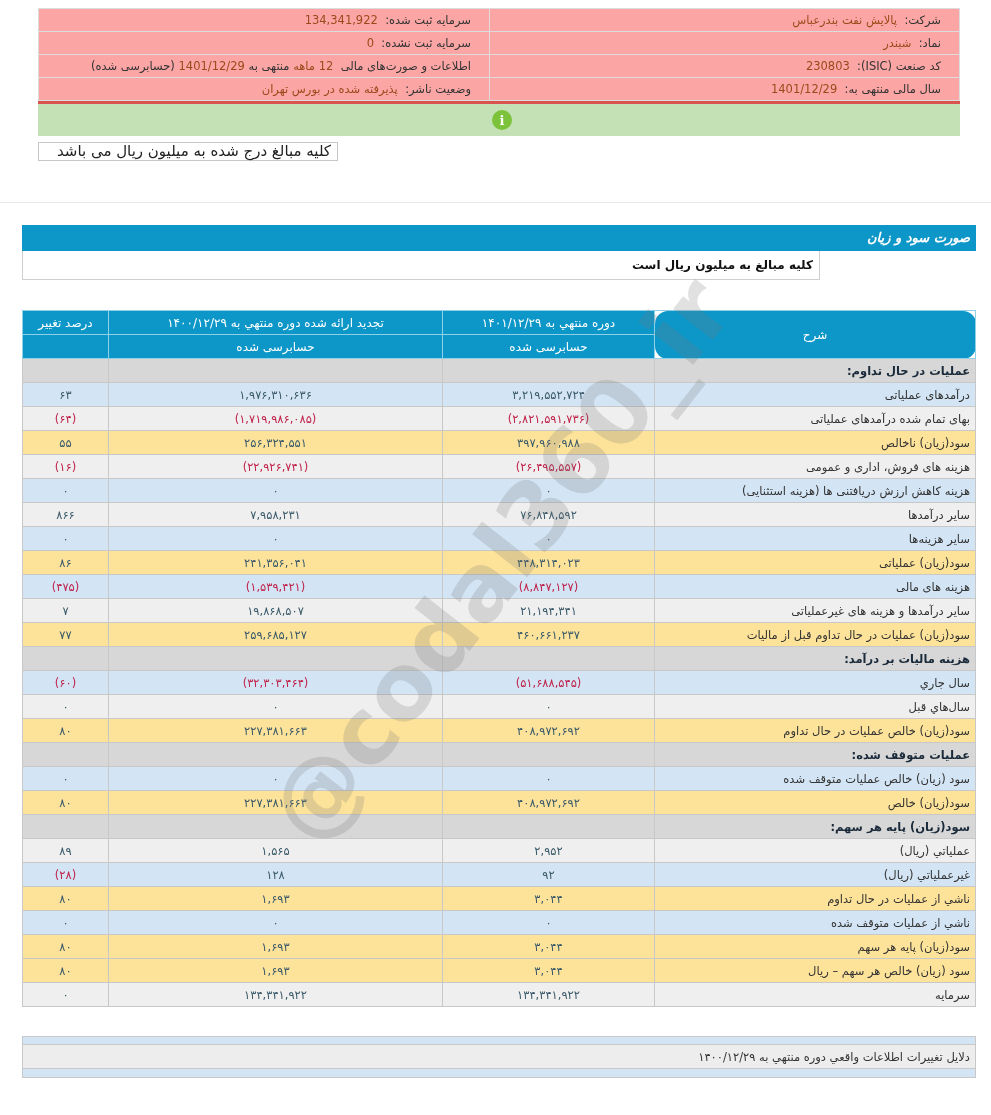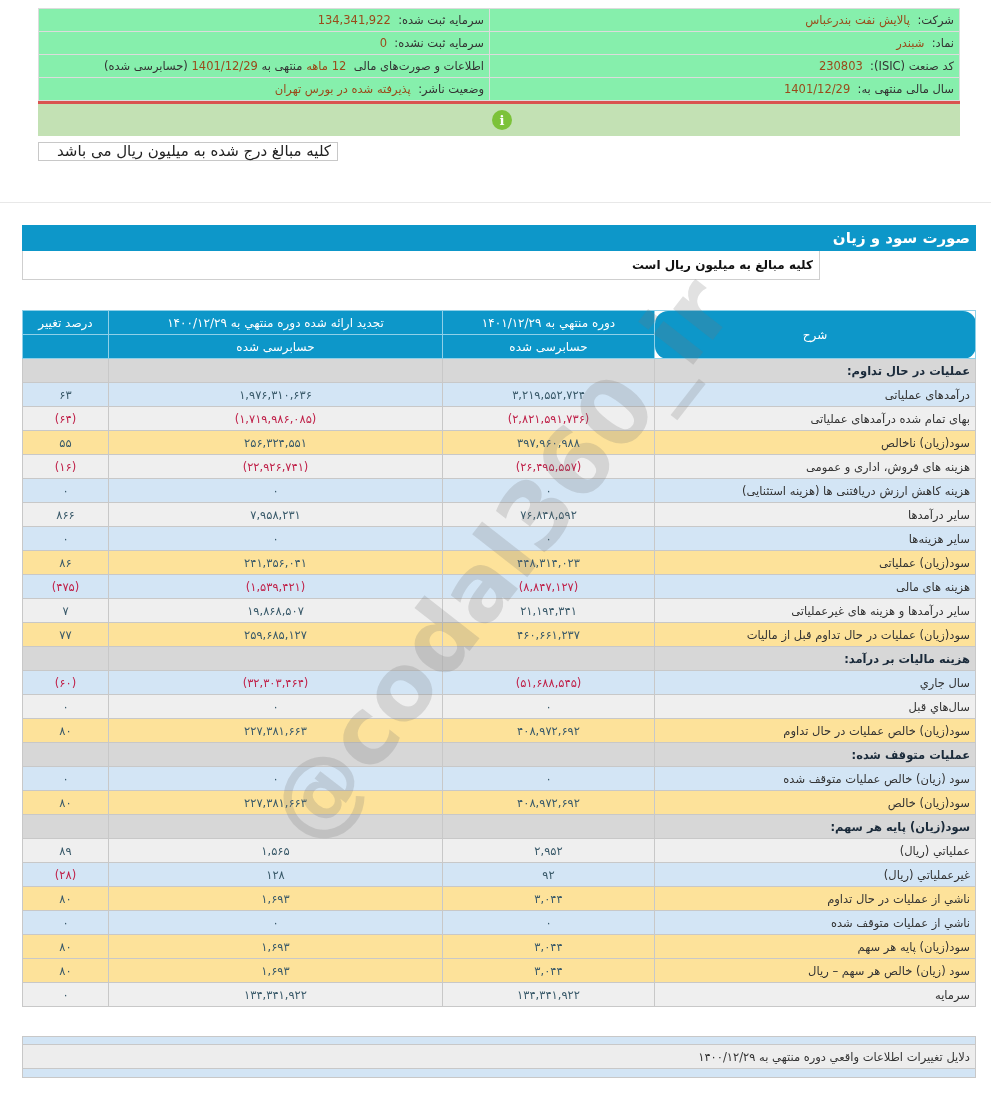"سرمایه ثبت شده: 134,341,922" .info-table td { background: #86efac -> #fca5a5; padding: 0 5px -> 0 18px }
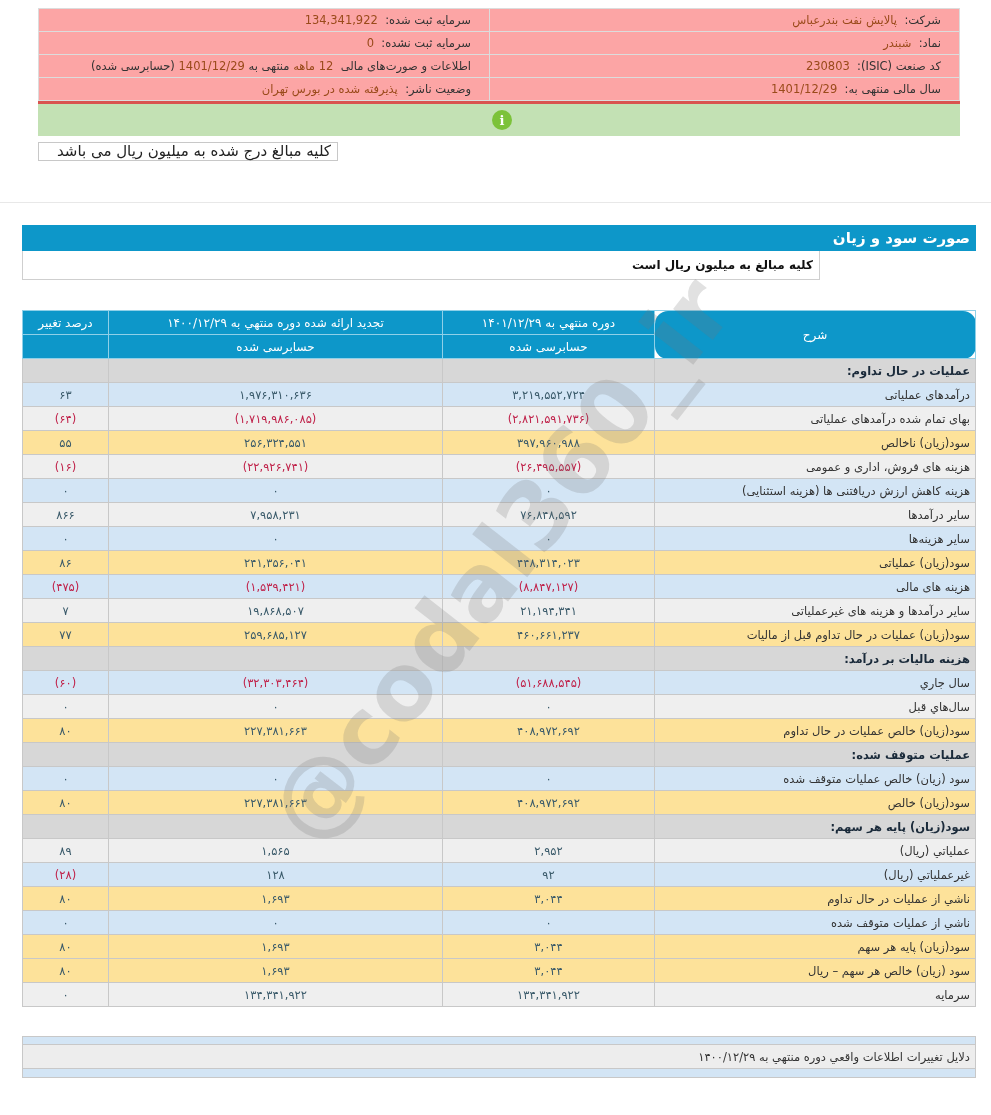"صورت سود و زیان" .section-title { font-size: 15px -> 13px; font-style: none -> italic }
